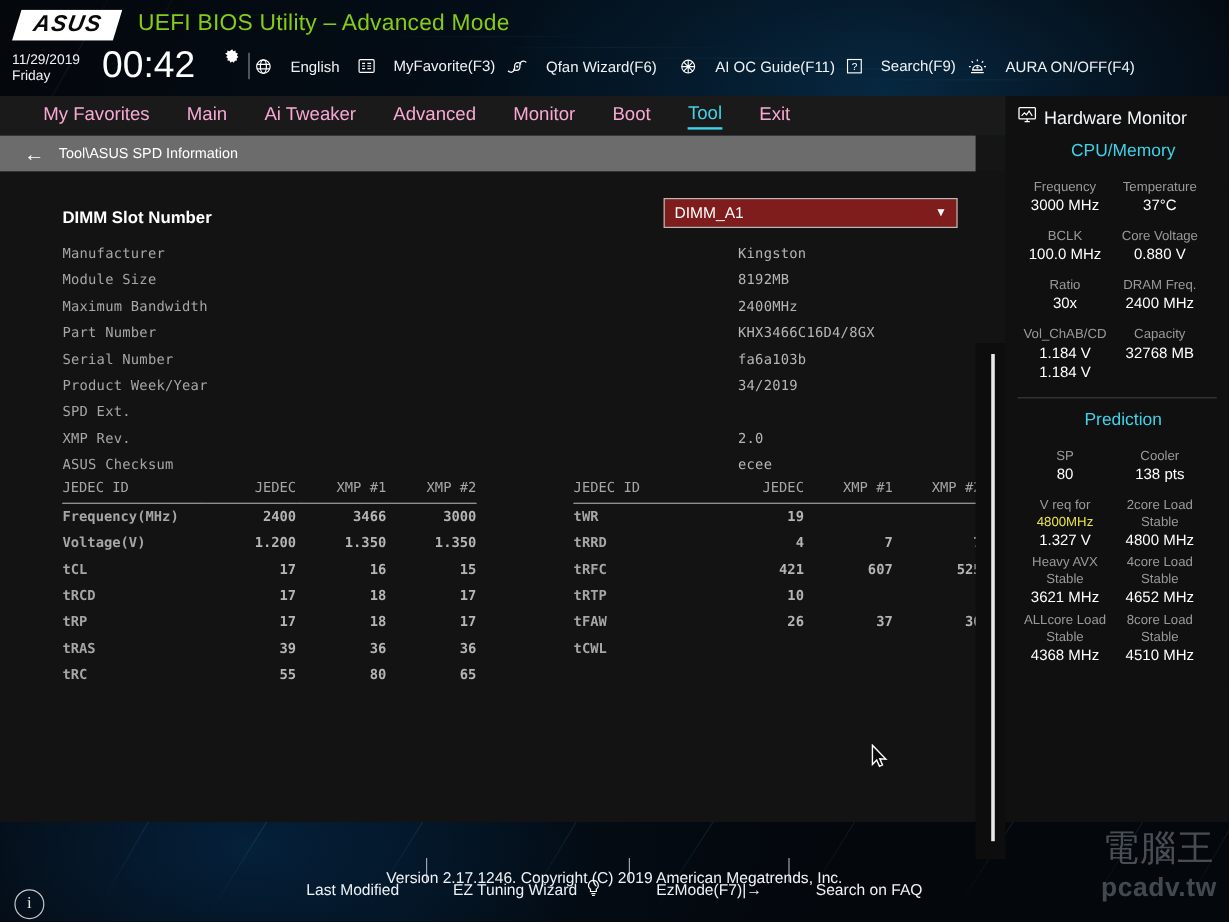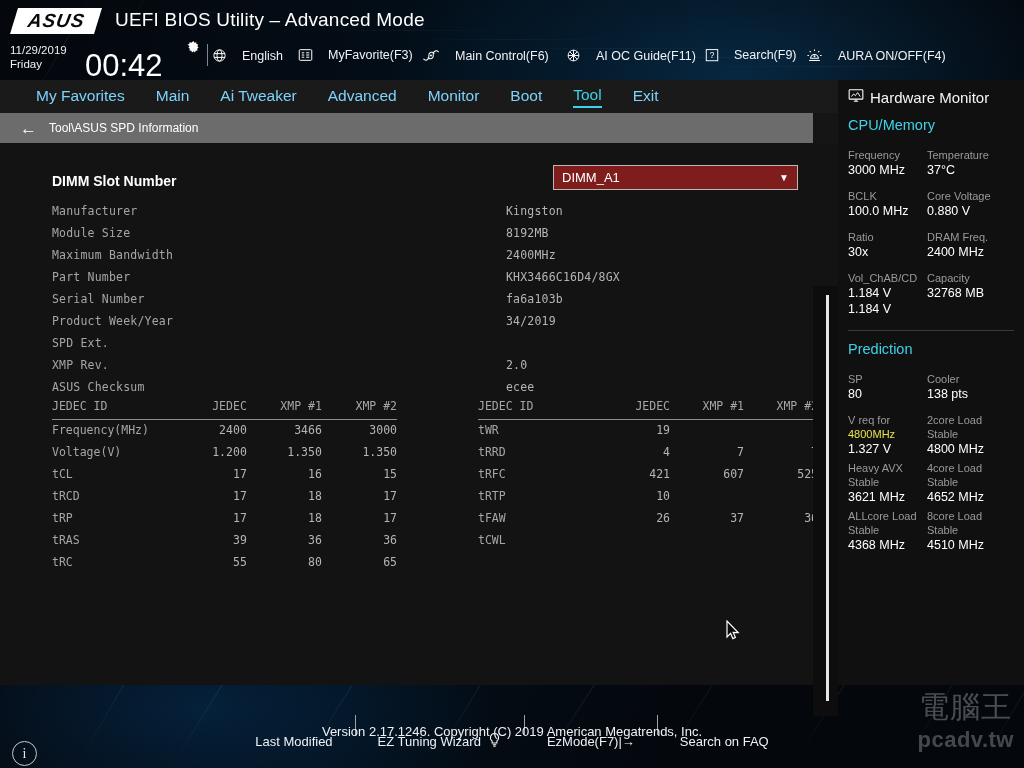"UEFI BIOS Utility – Advanced" .app-title { color: #ffffff -> #84cc16 }
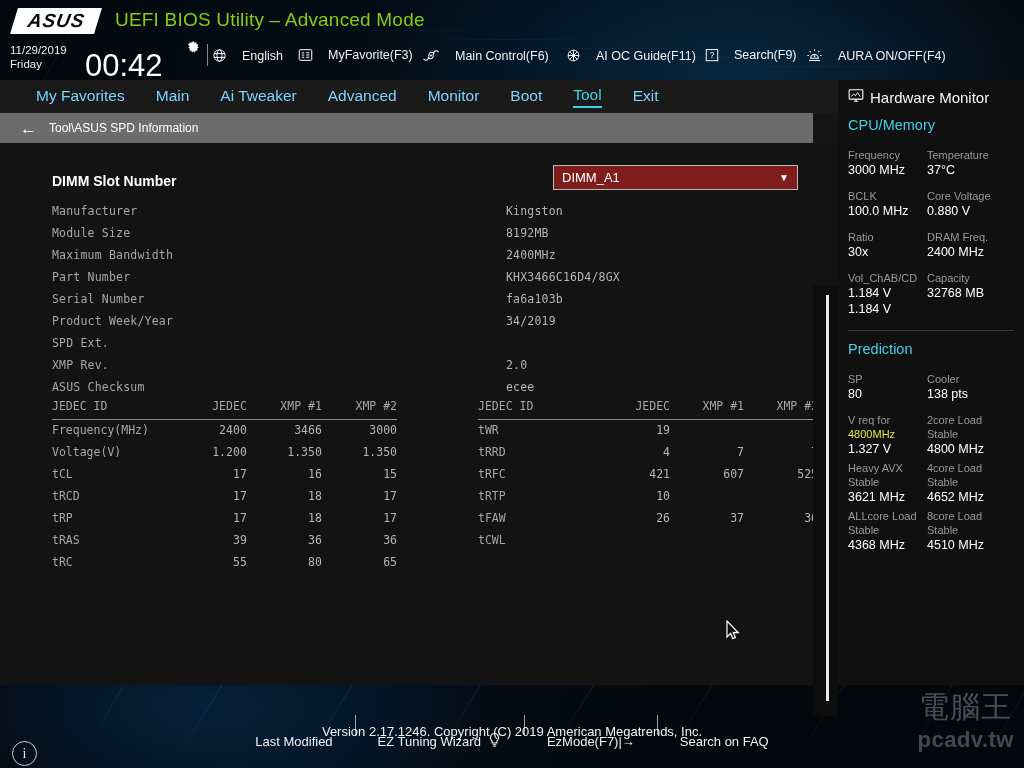"00:42" .clock { top: 48px -> 36px }
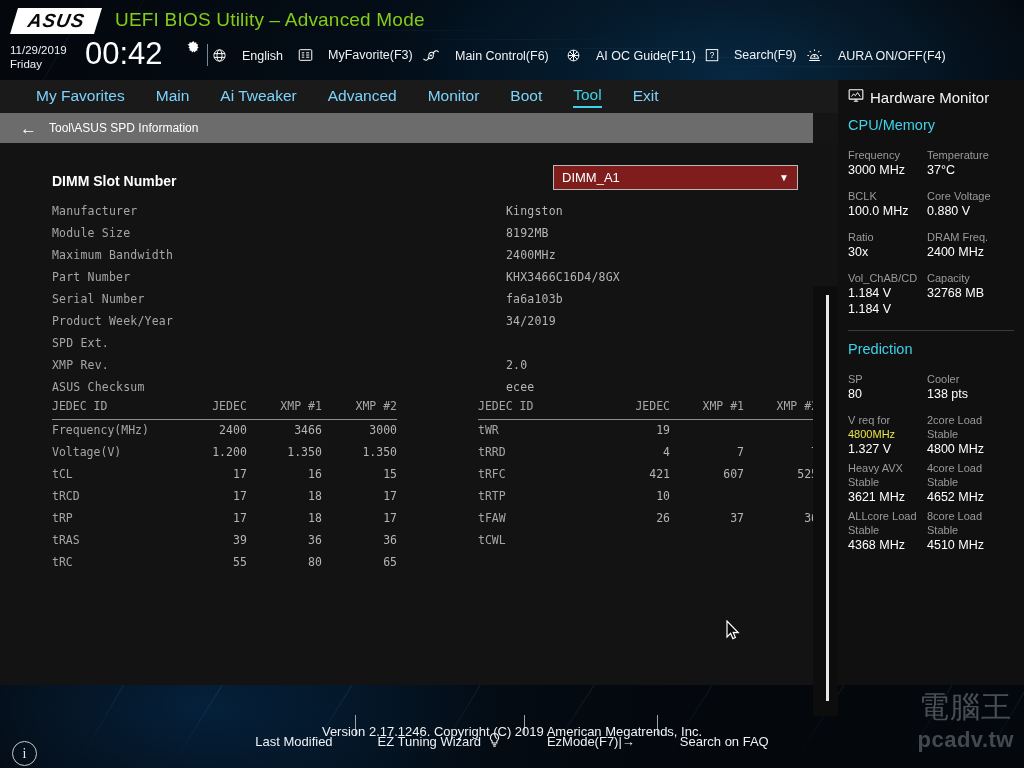"Main Control(F6)" span { text: Main Control -> Qfan Wizard }
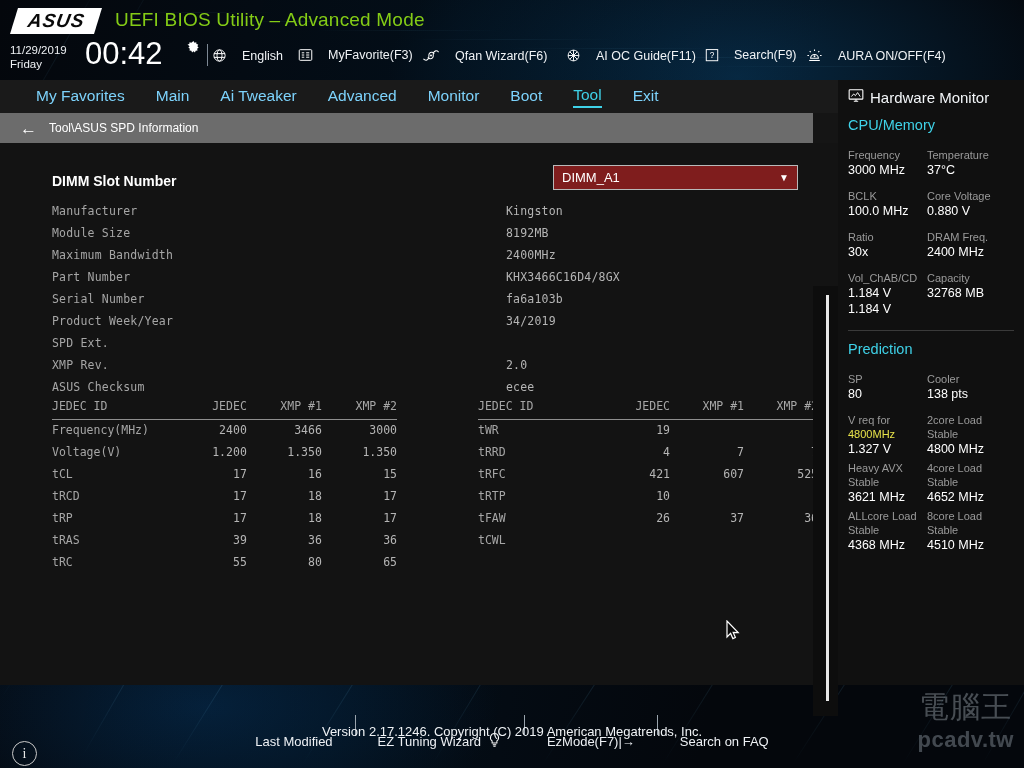"My Favorites" .tab { color: #7dd3fc -> #f9a8d4 }
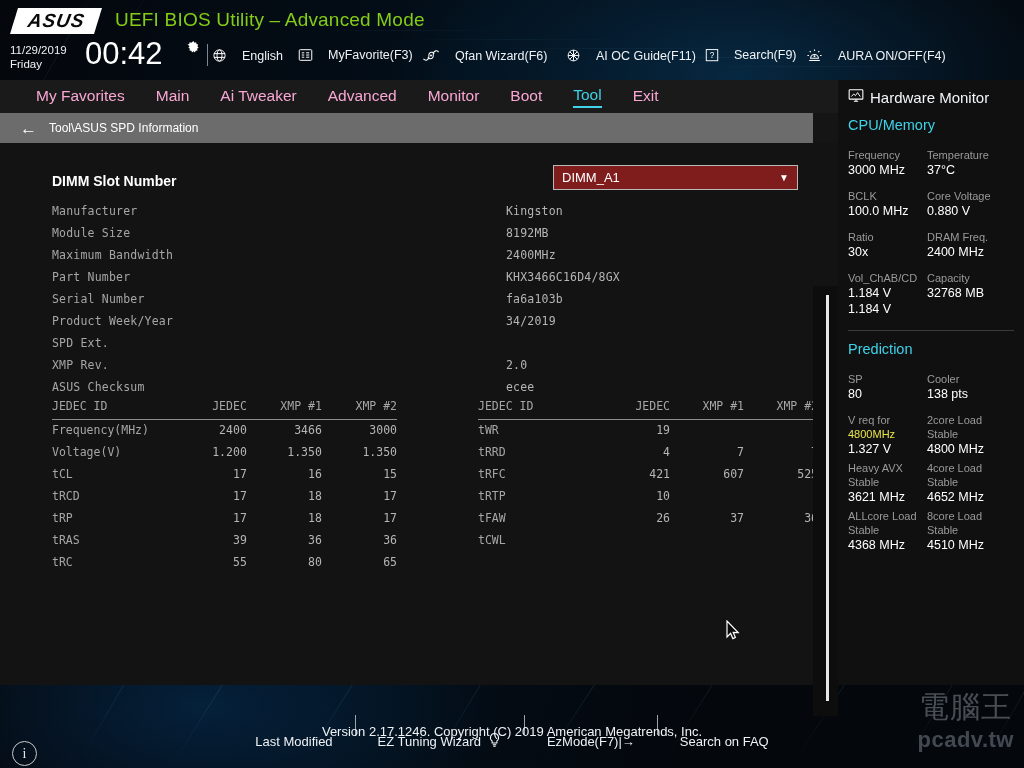"Hardware Monitor" .hw { text-align: none -> center }
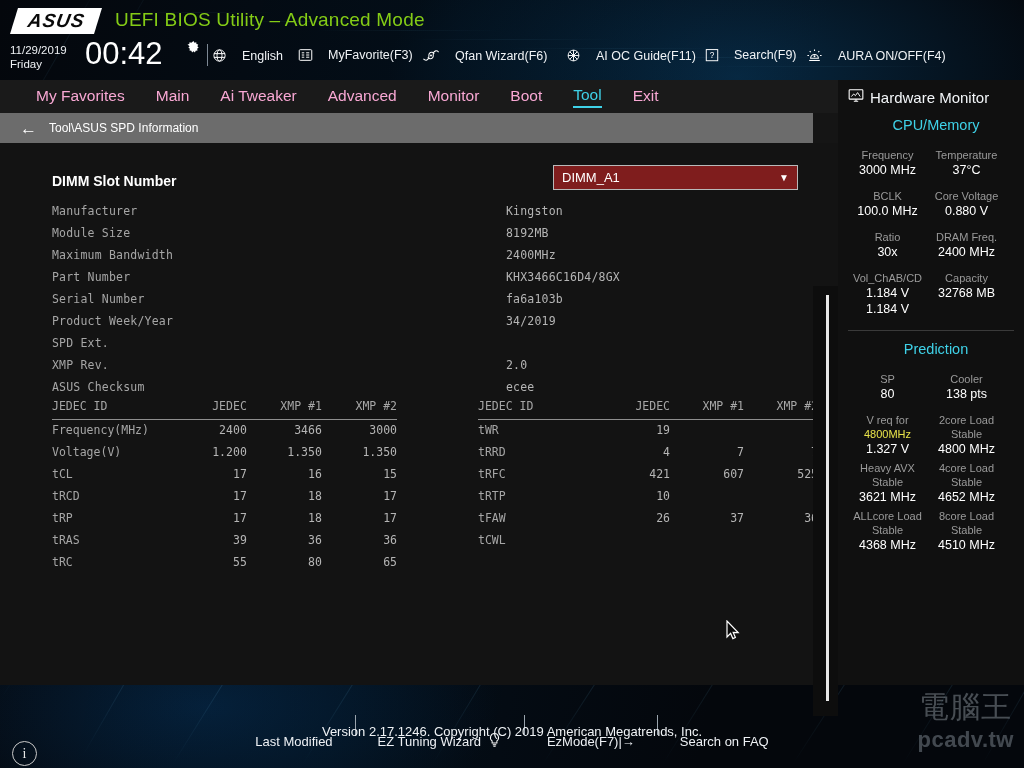"Manufacturer" .kv .k { width: 454px -> 563px }
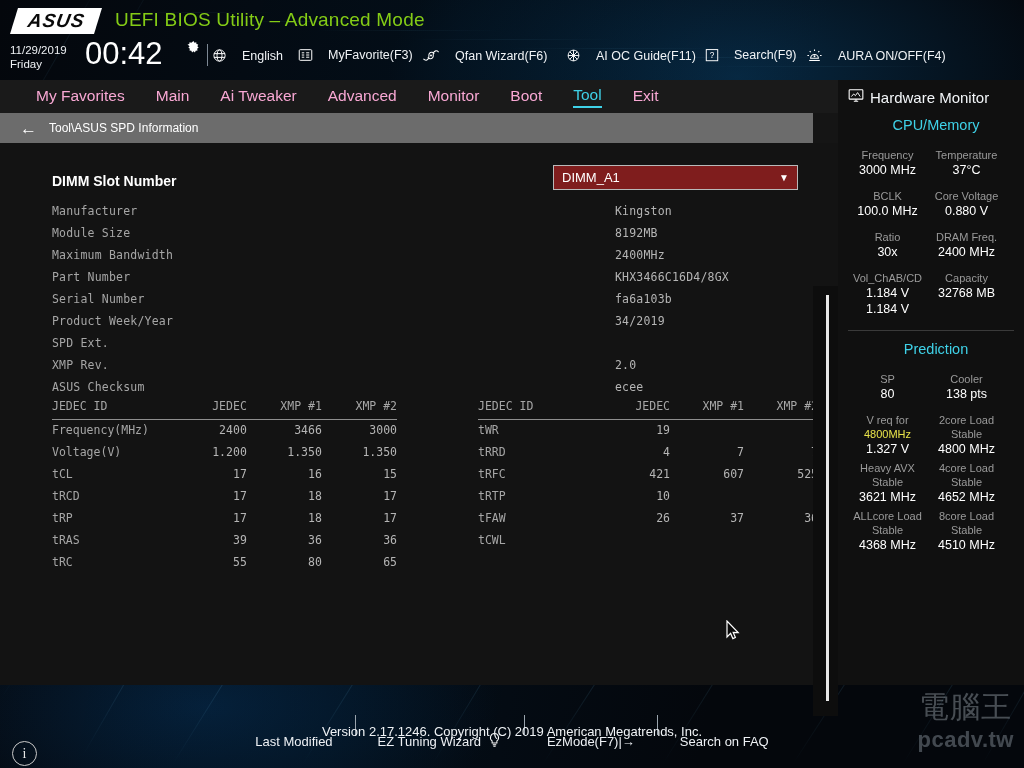"Frequency(MHz)" .tbl td { font-weight: none -> bold }
